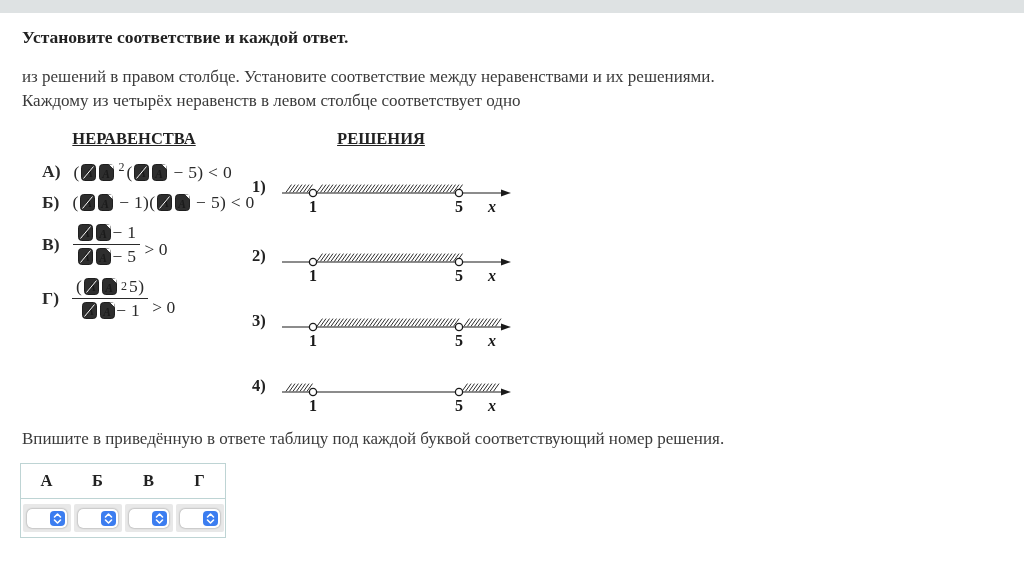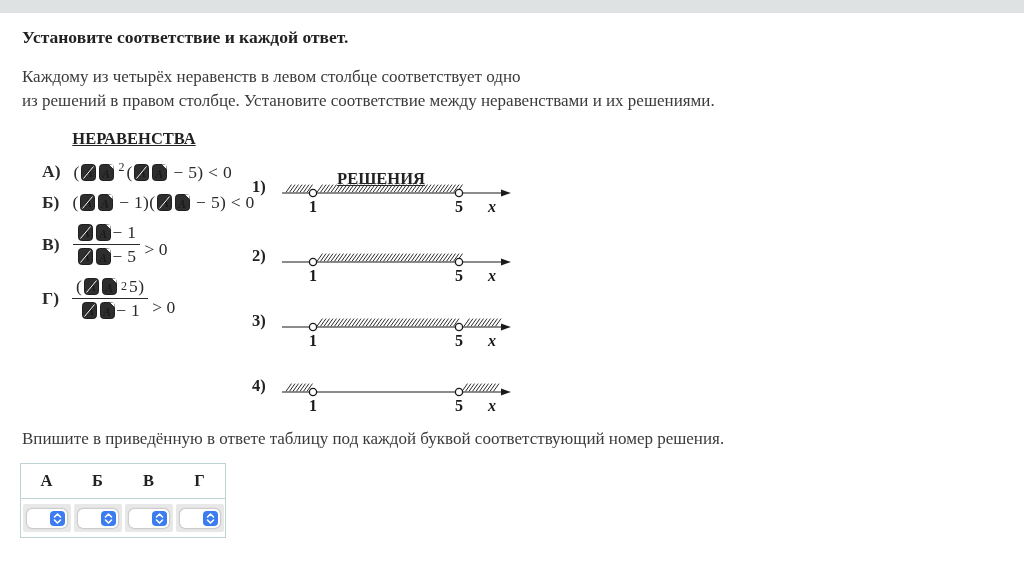"Каждому из четырёх неравенств в" div { order: before "из решений в правом столбце." -> after "из решений в правом столбце." }
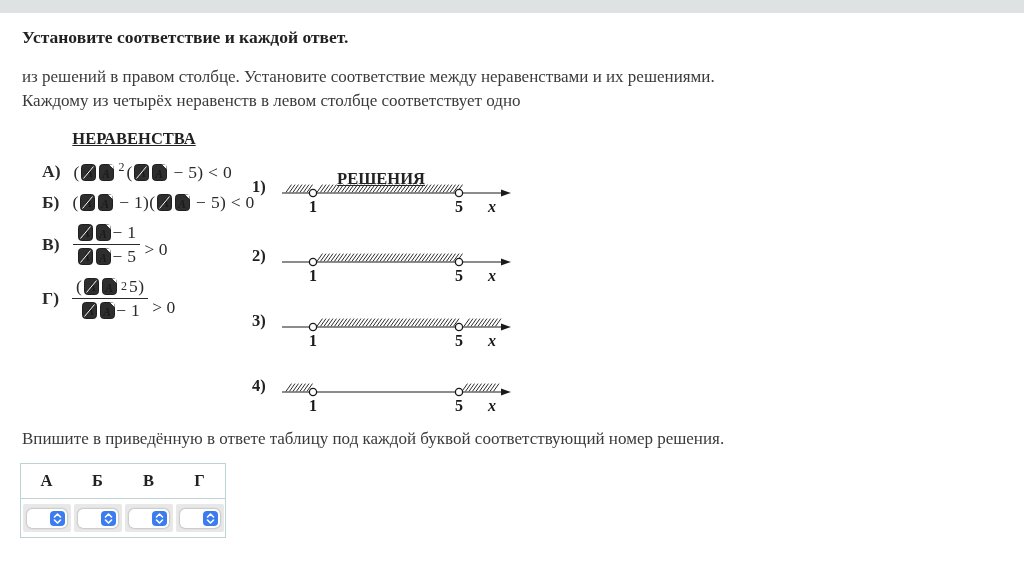"РЕШЕНИЯ" .hdr-right { margin-top: 40px -> none }
